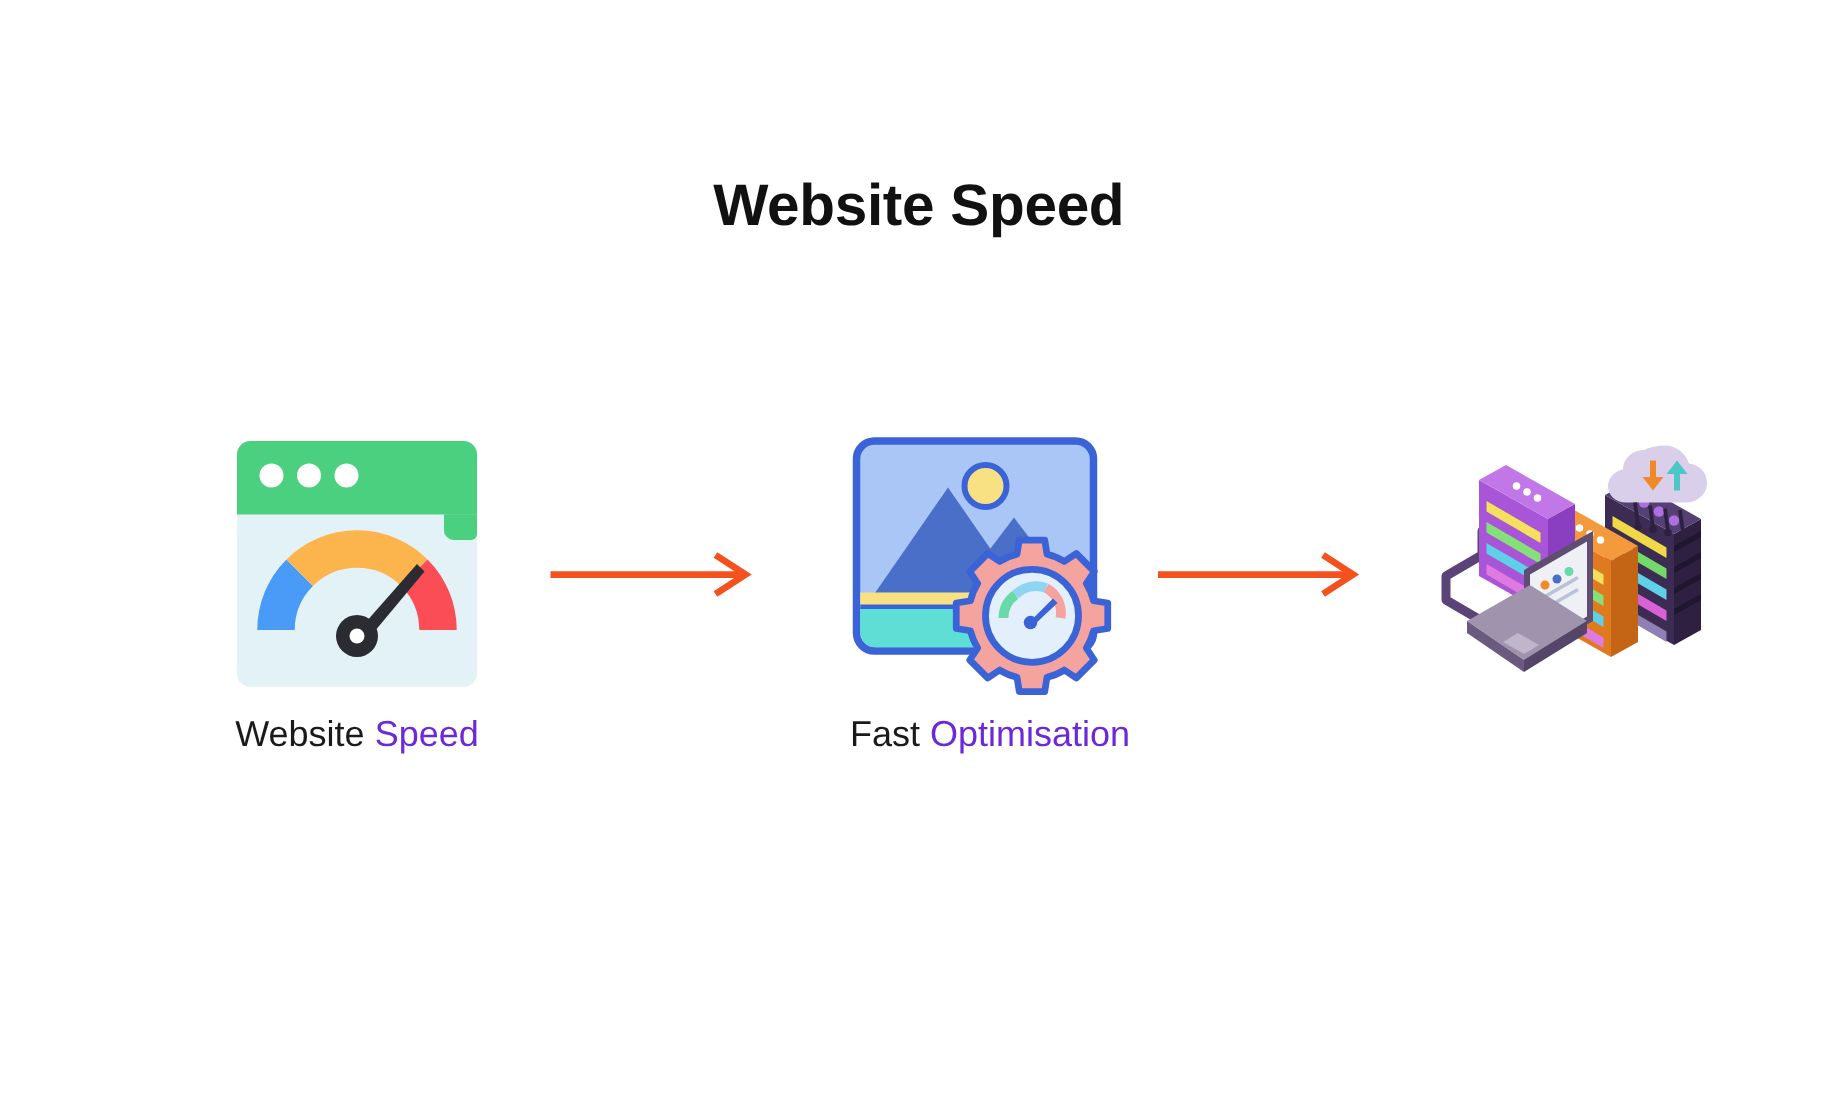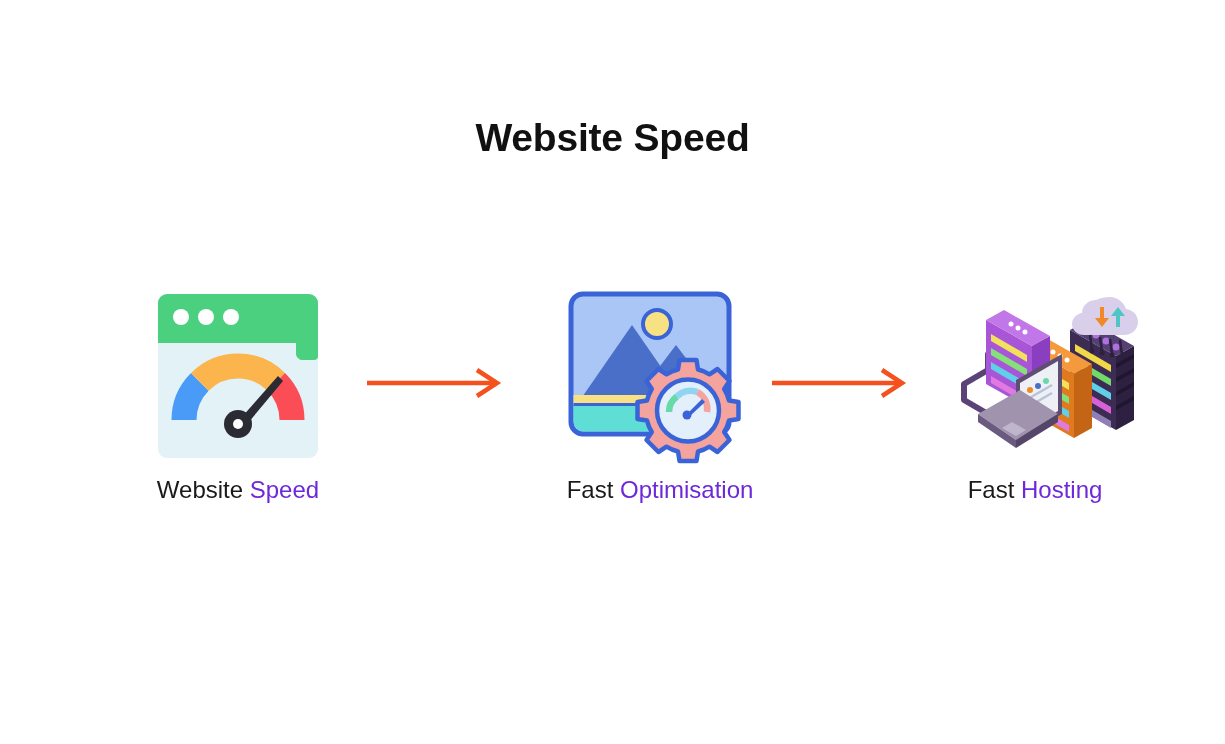"Fast Hosting" div.step-label { html: <div> <span>Fast</span> <span>Hosting</span> </div> -> none }
